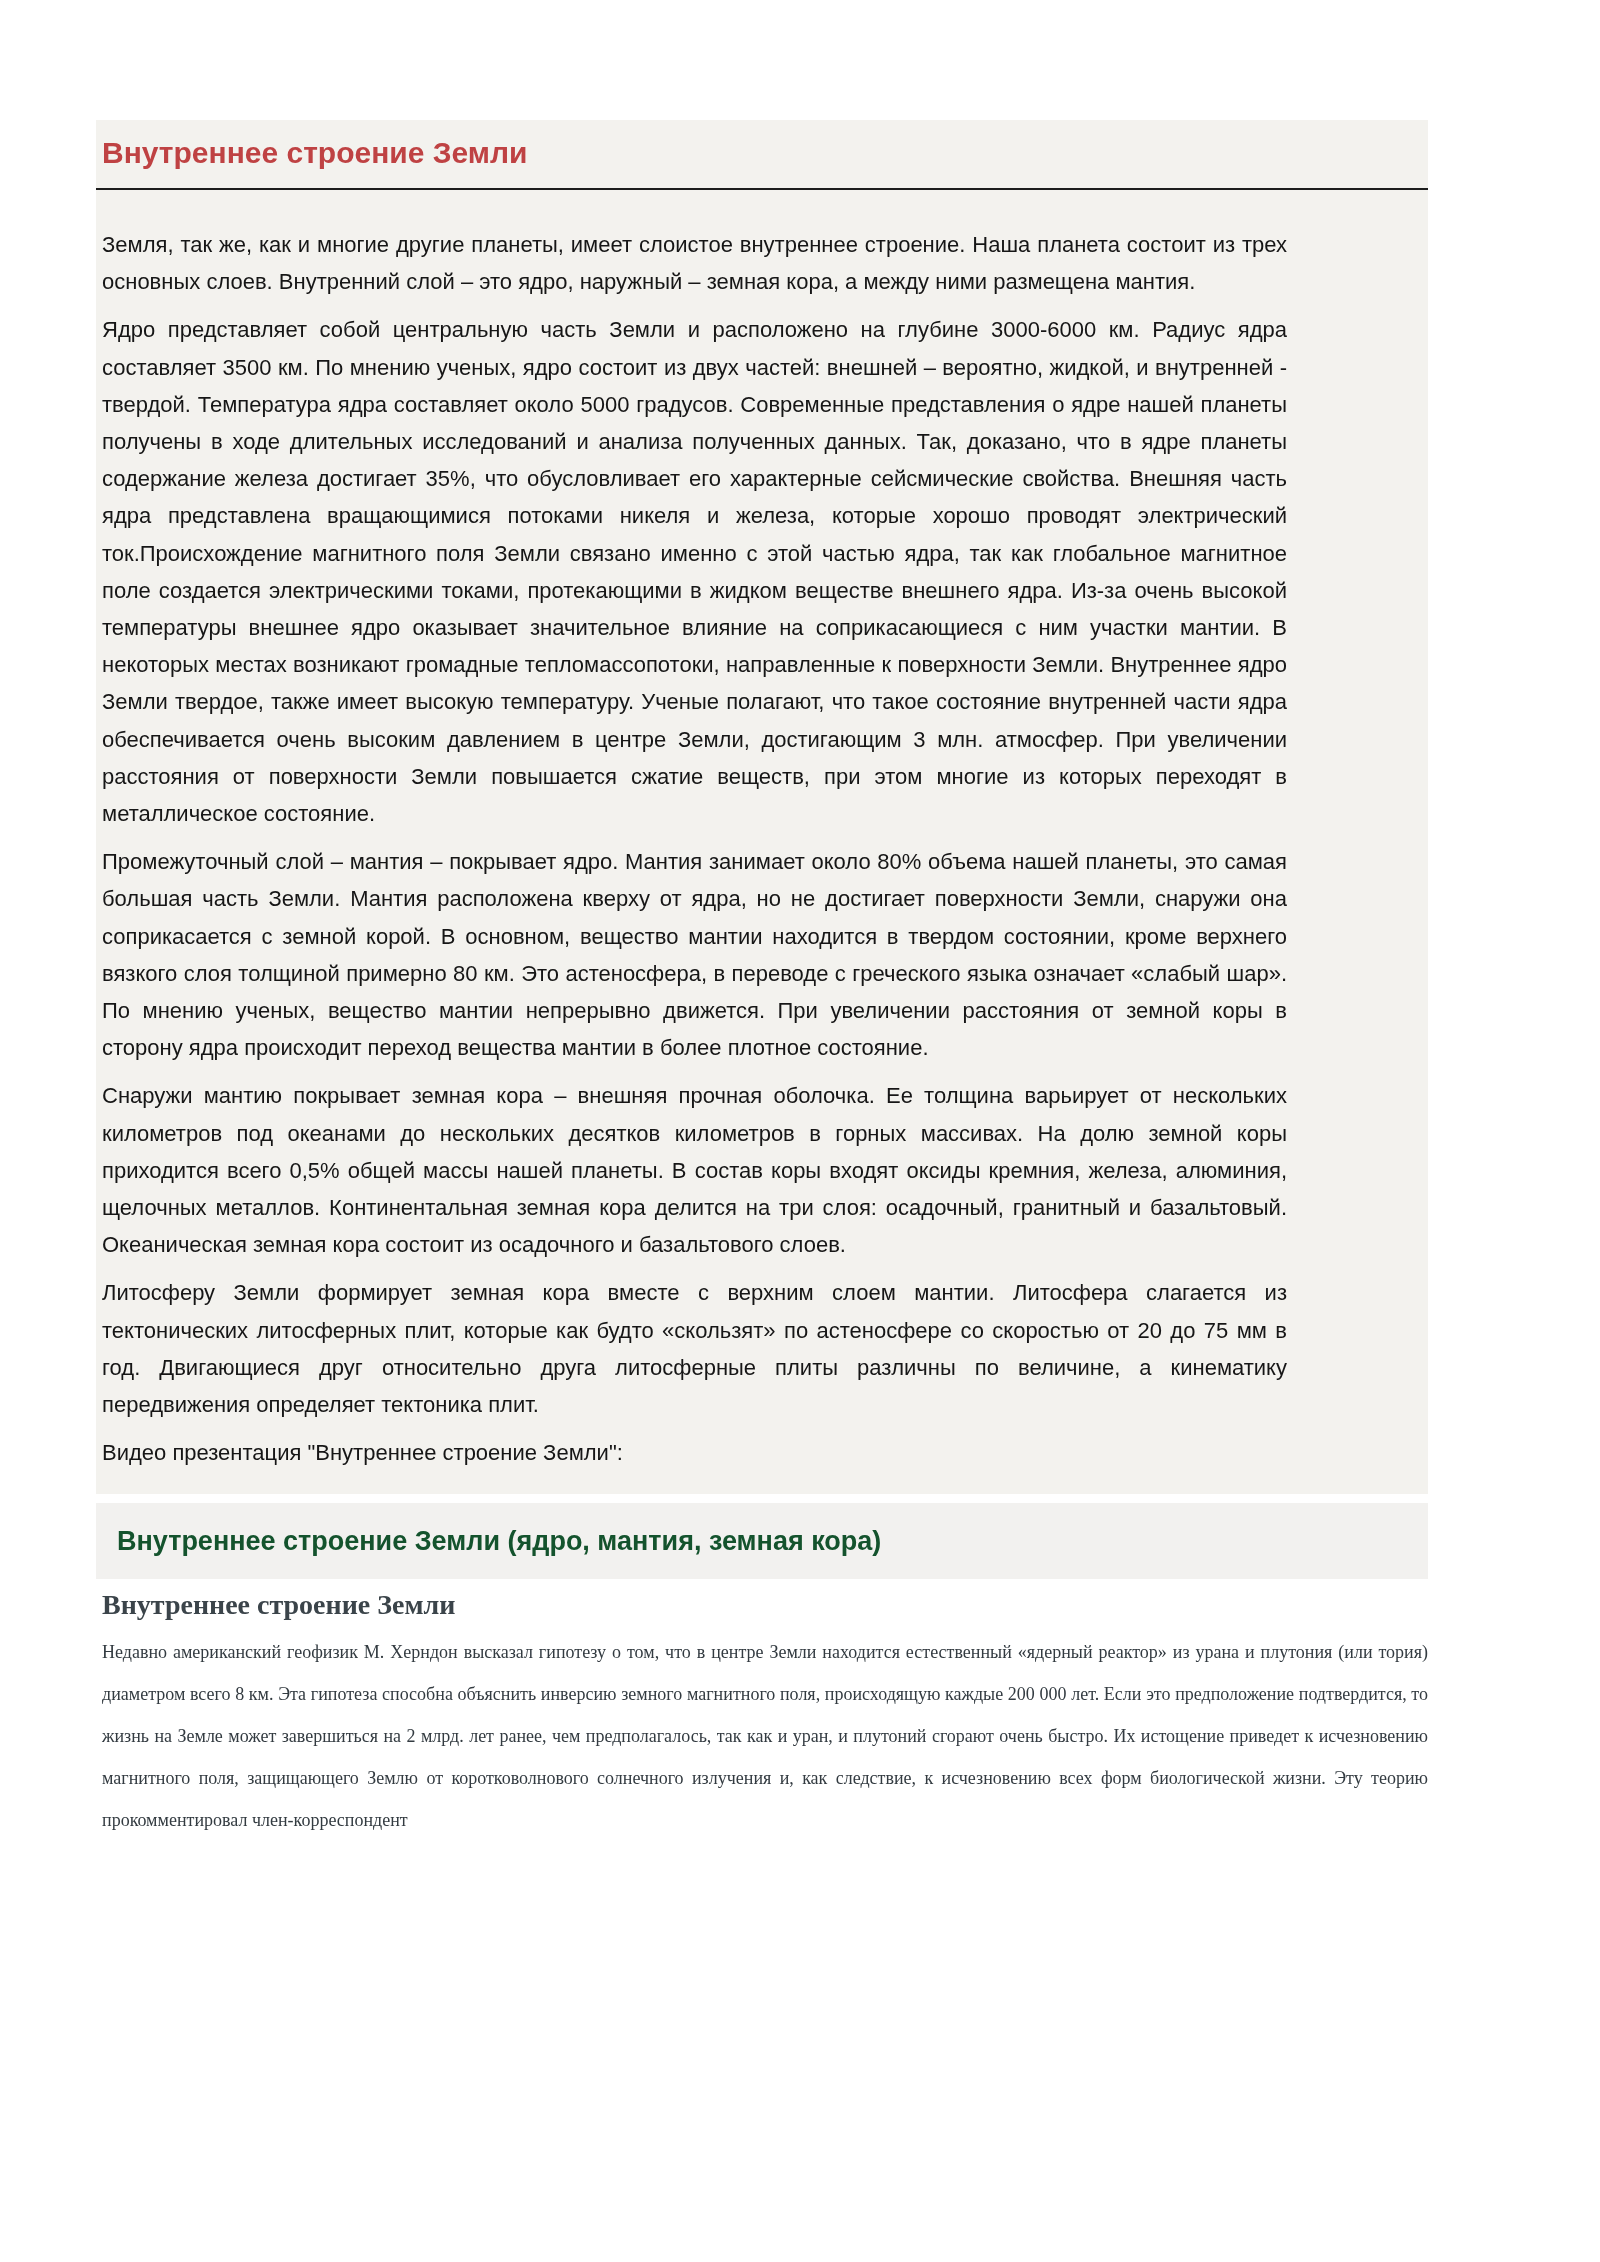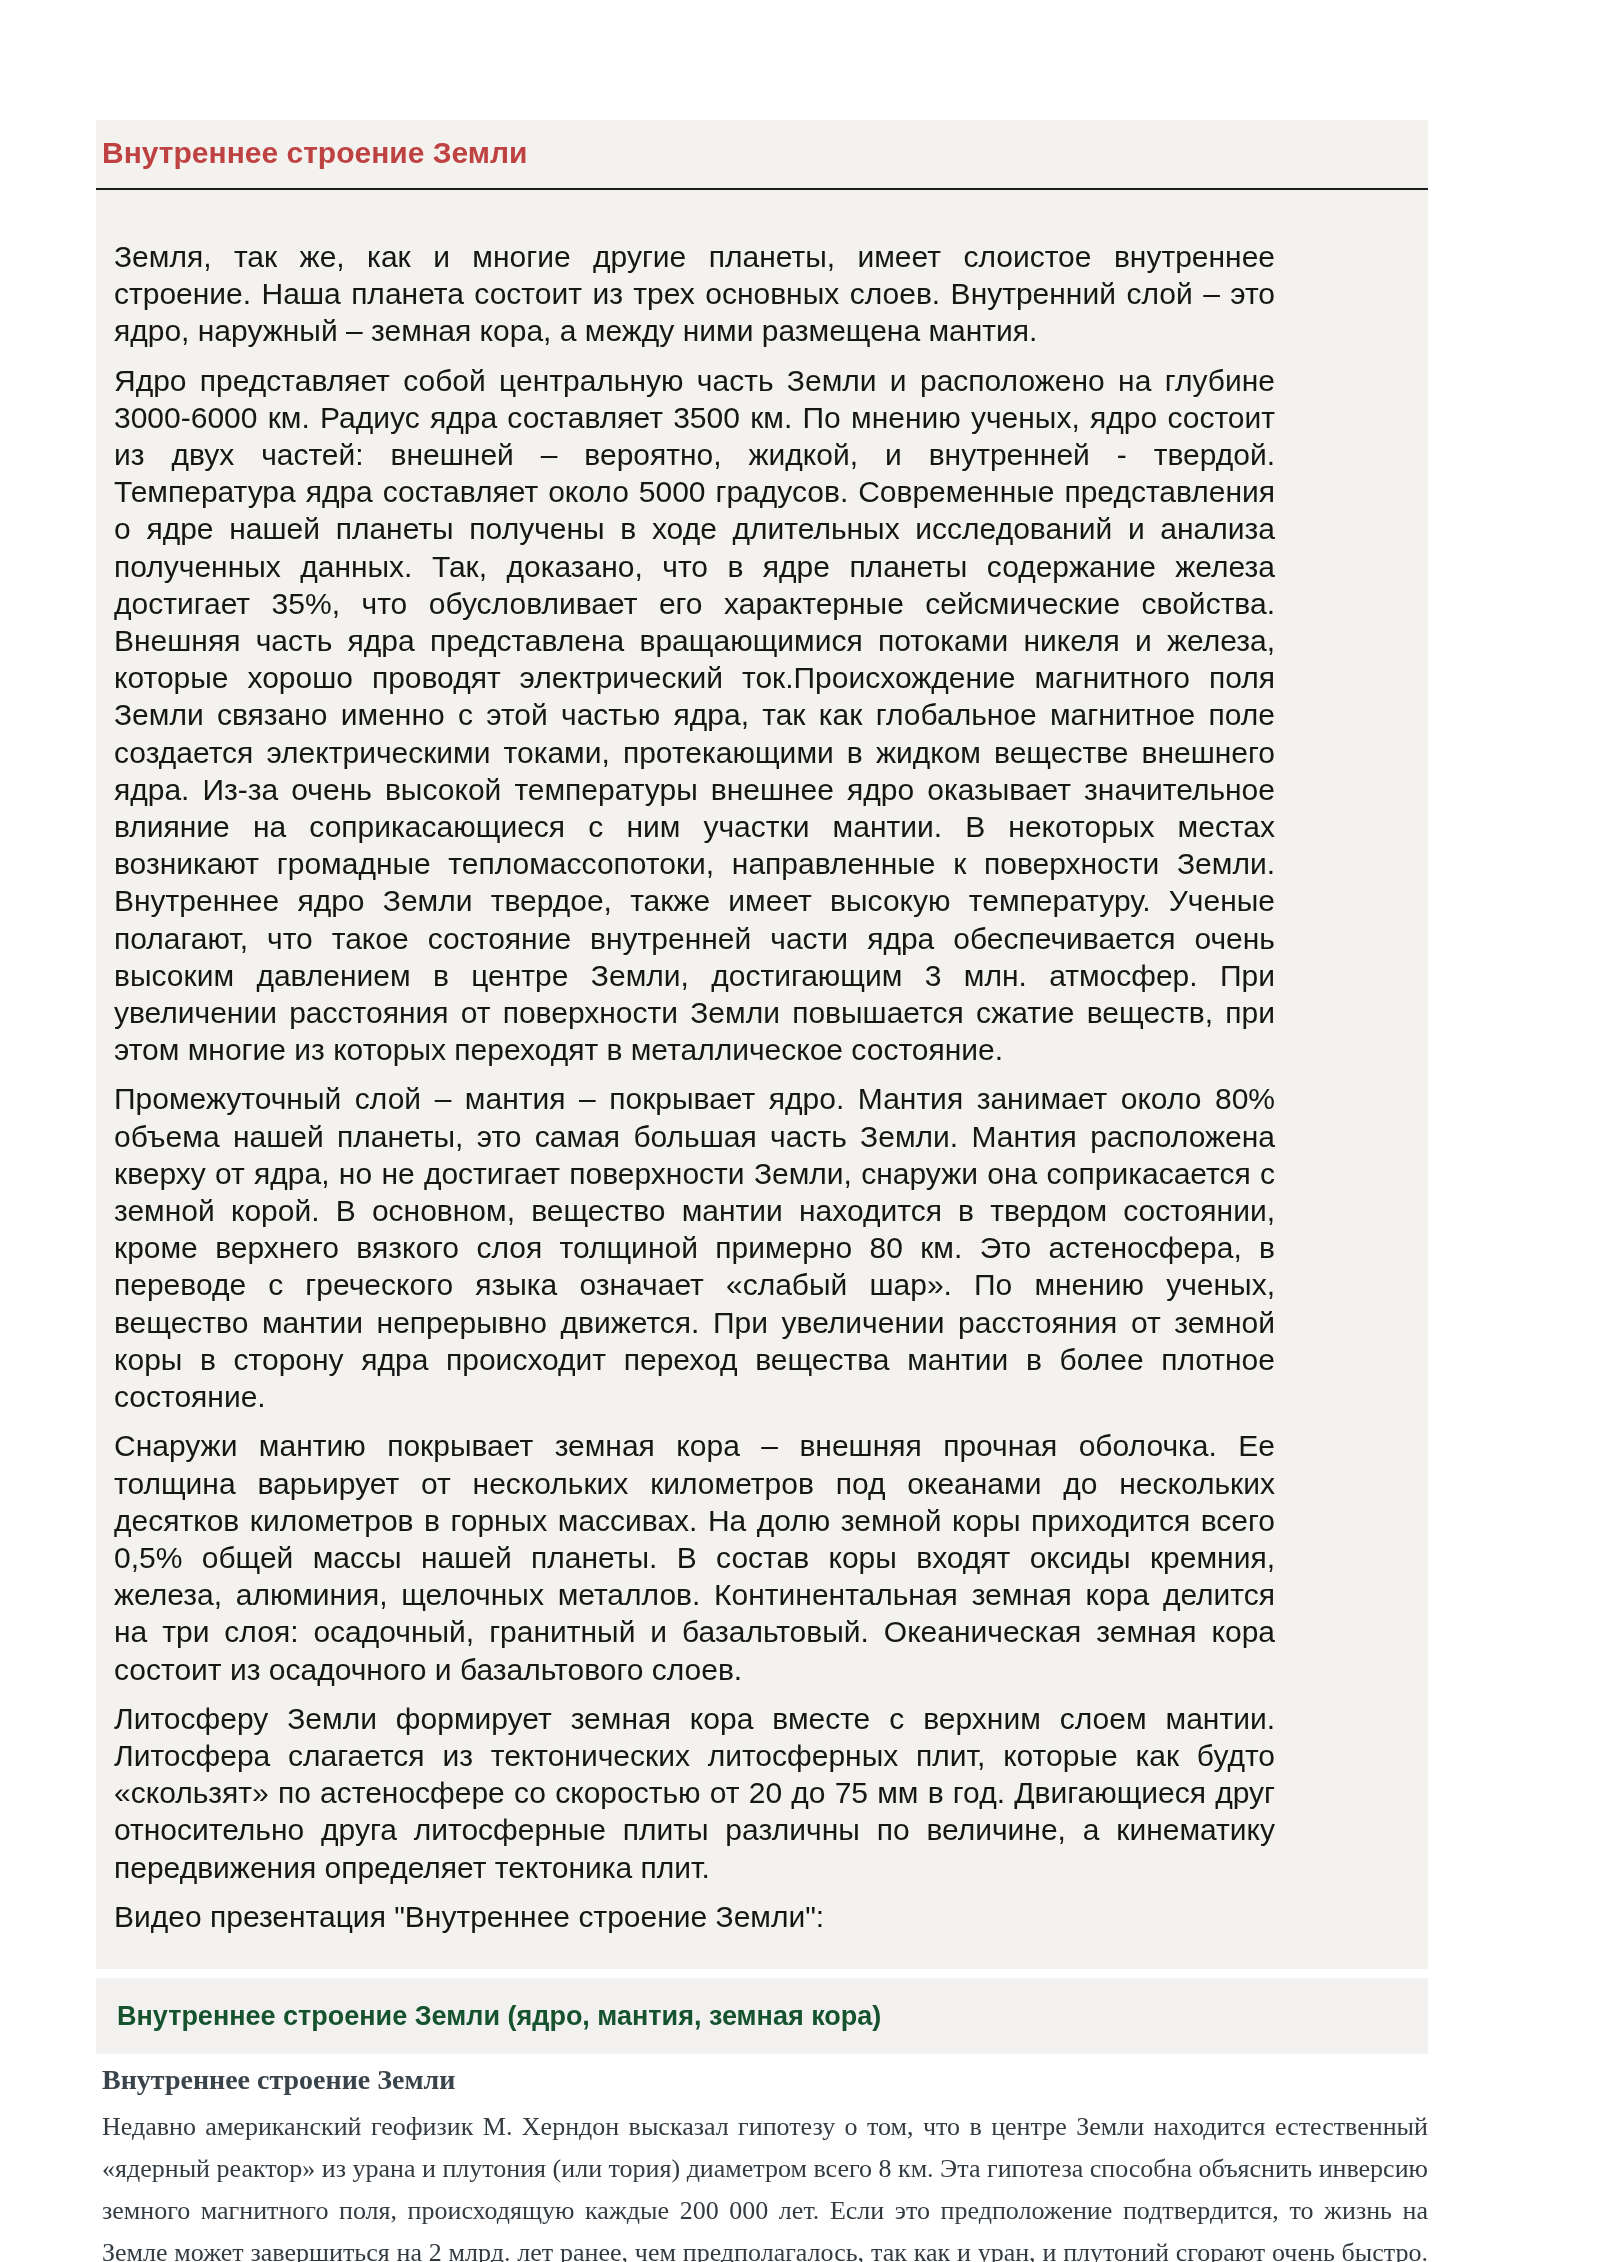"Земля, так же, как и" .article-body p { font-size: 30px -> 22px; margin: 12px -> 0 }
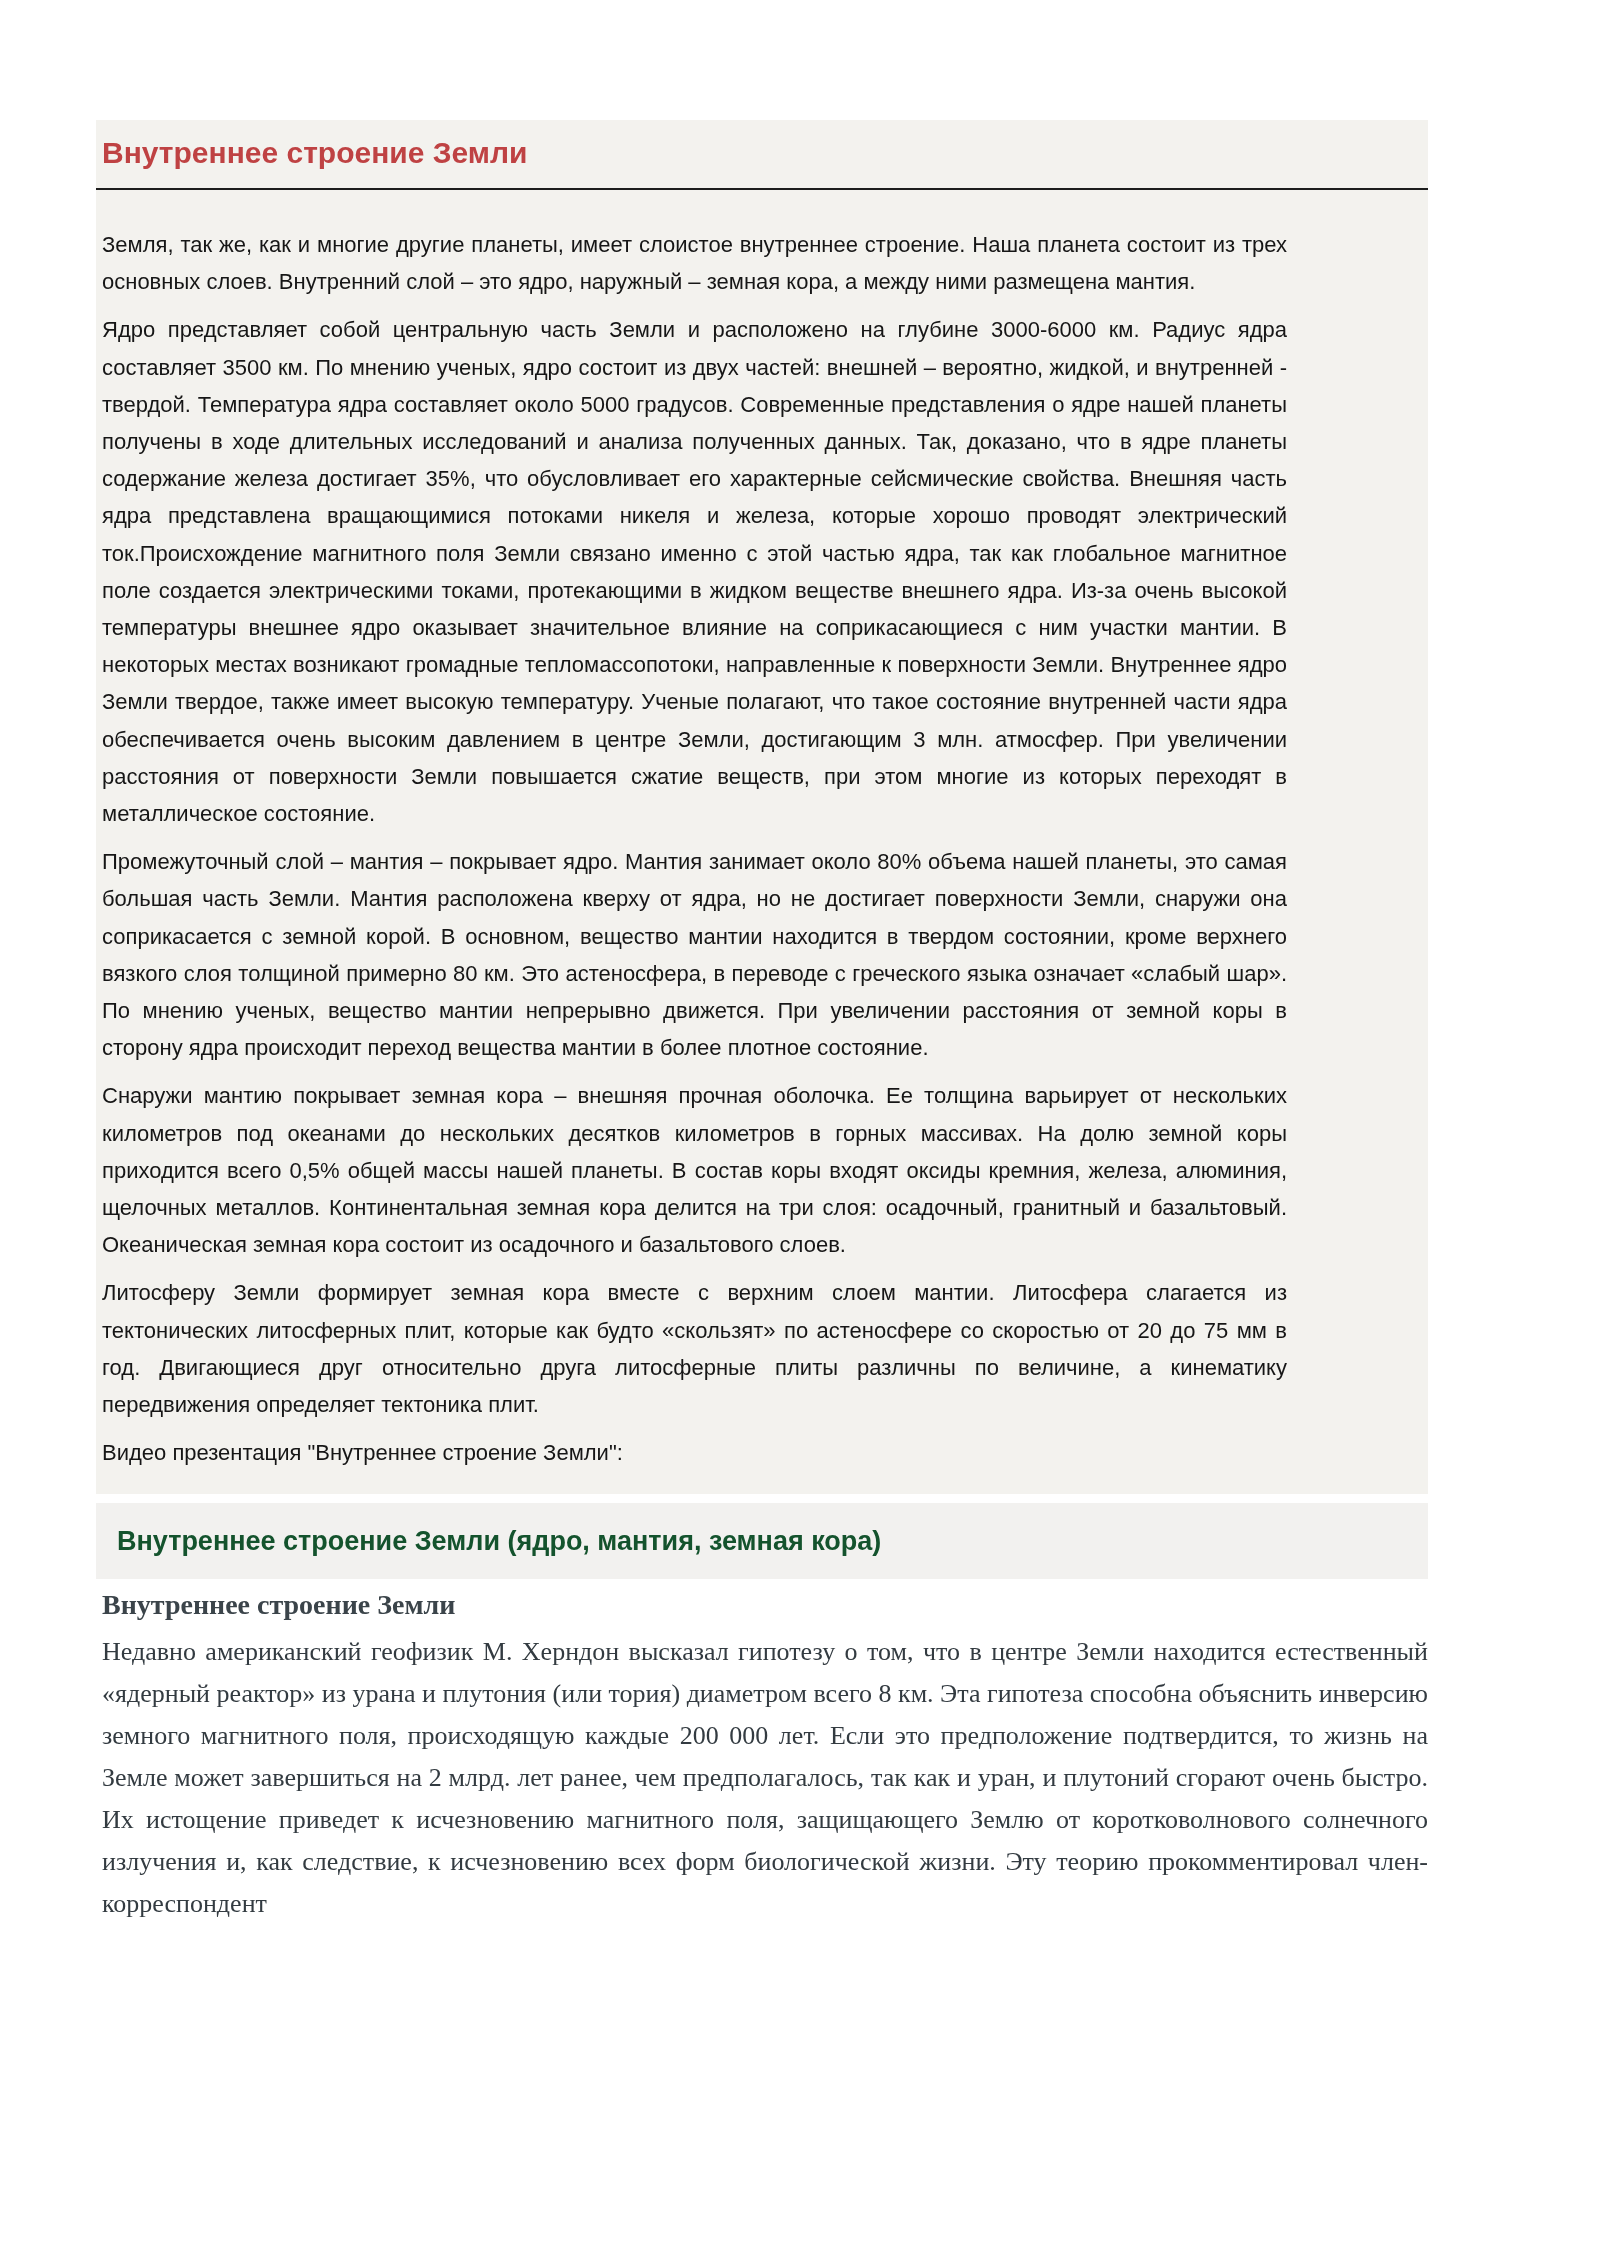"Недавно американский геофизик М. Херндон" .serif-section p { font-size: 26px -> 18px }
